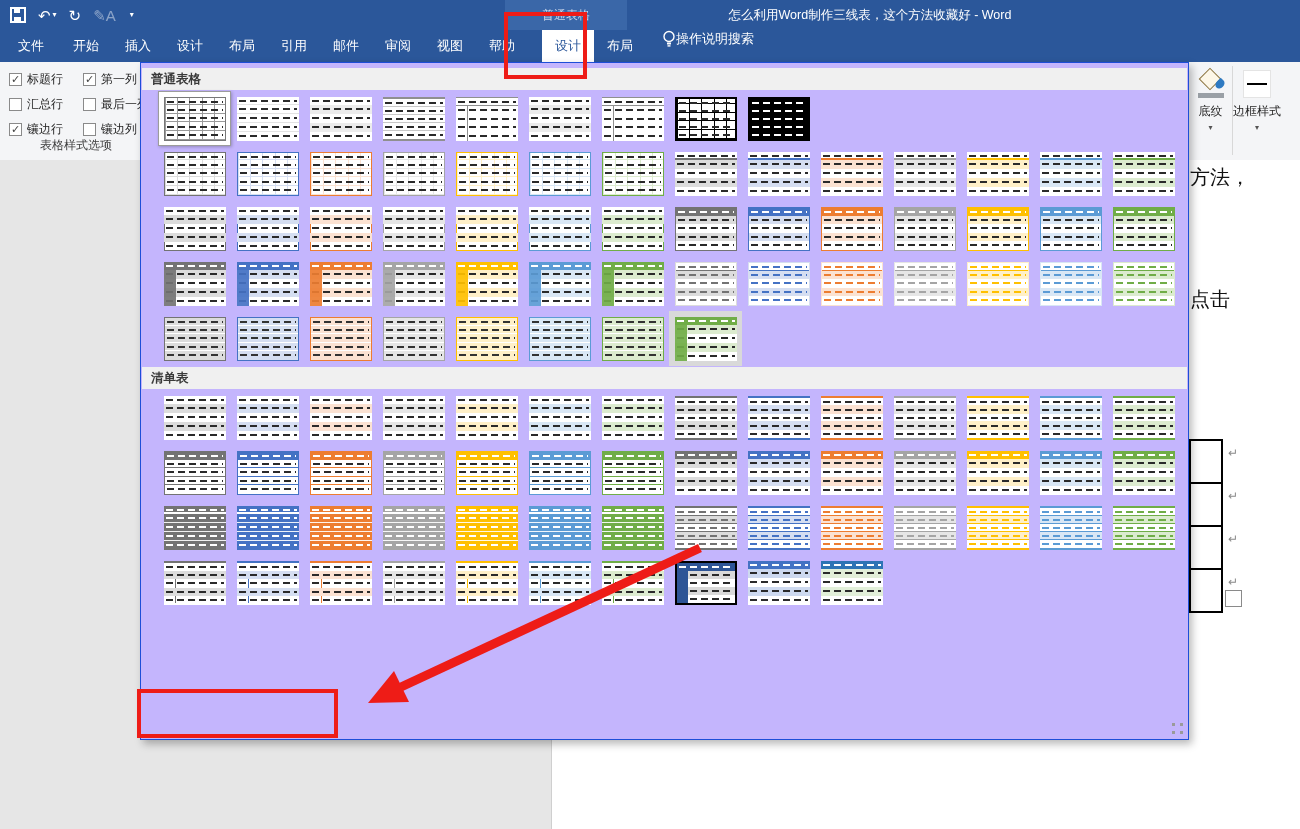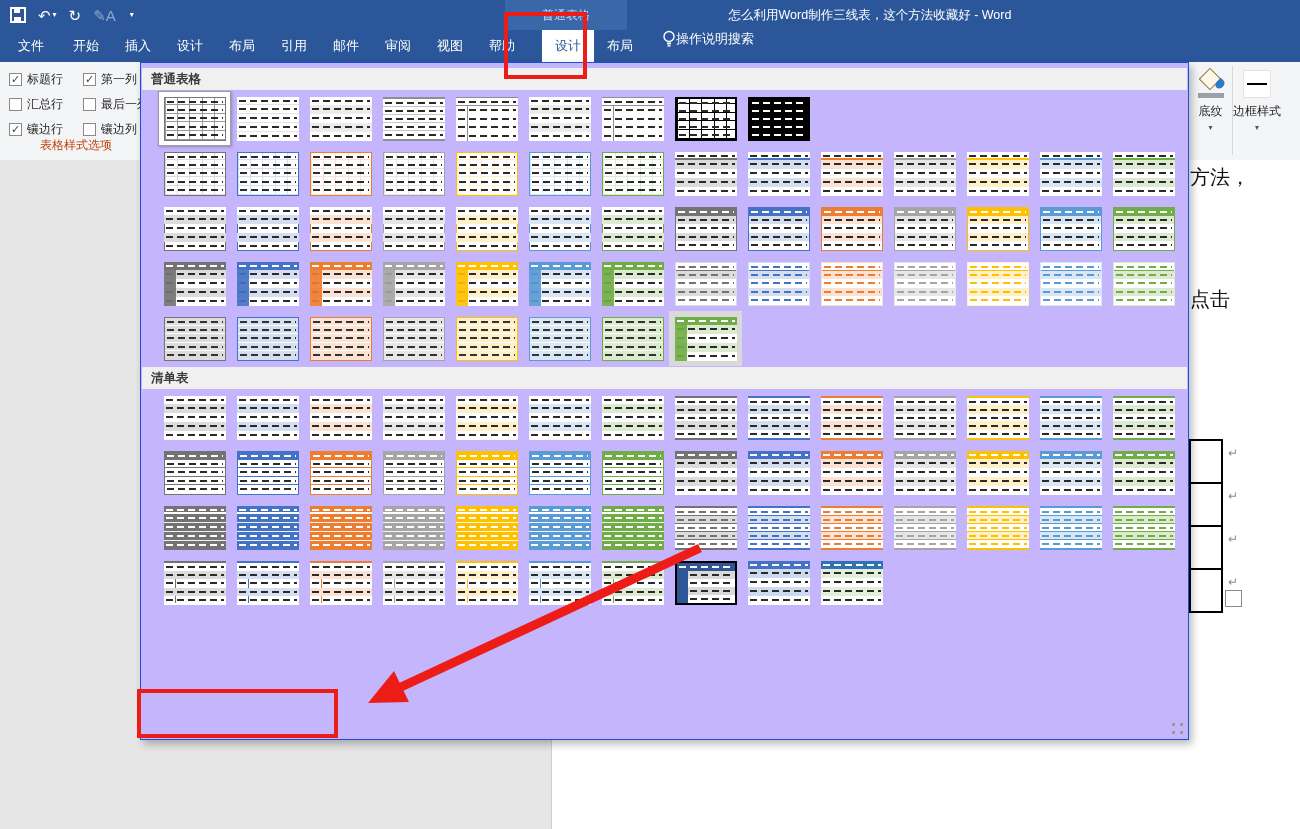"表格样式选项" .grouplabel { color: #c2410c -> #404040 }
